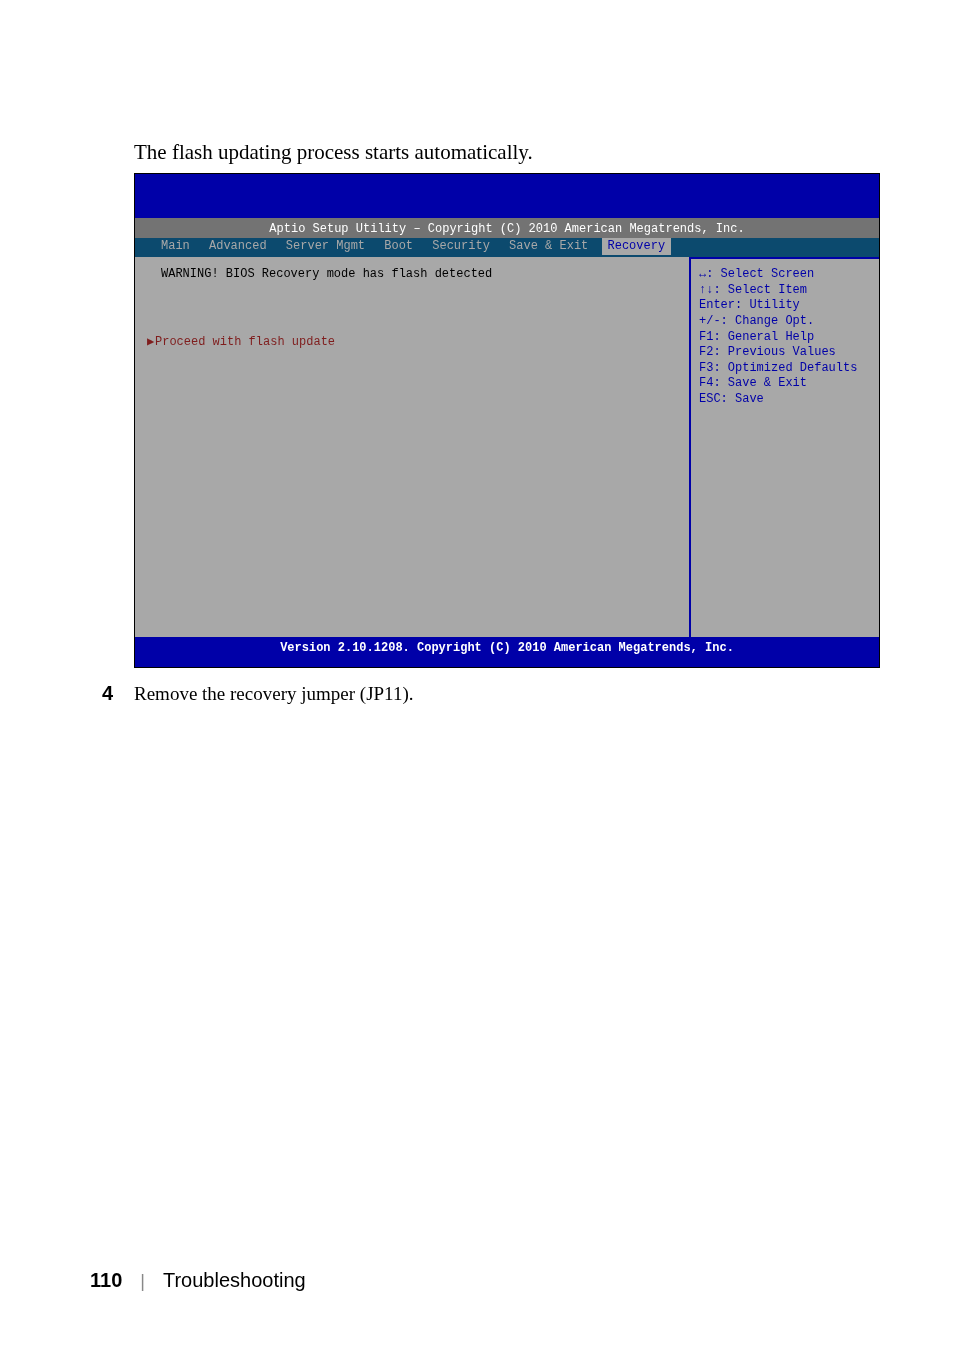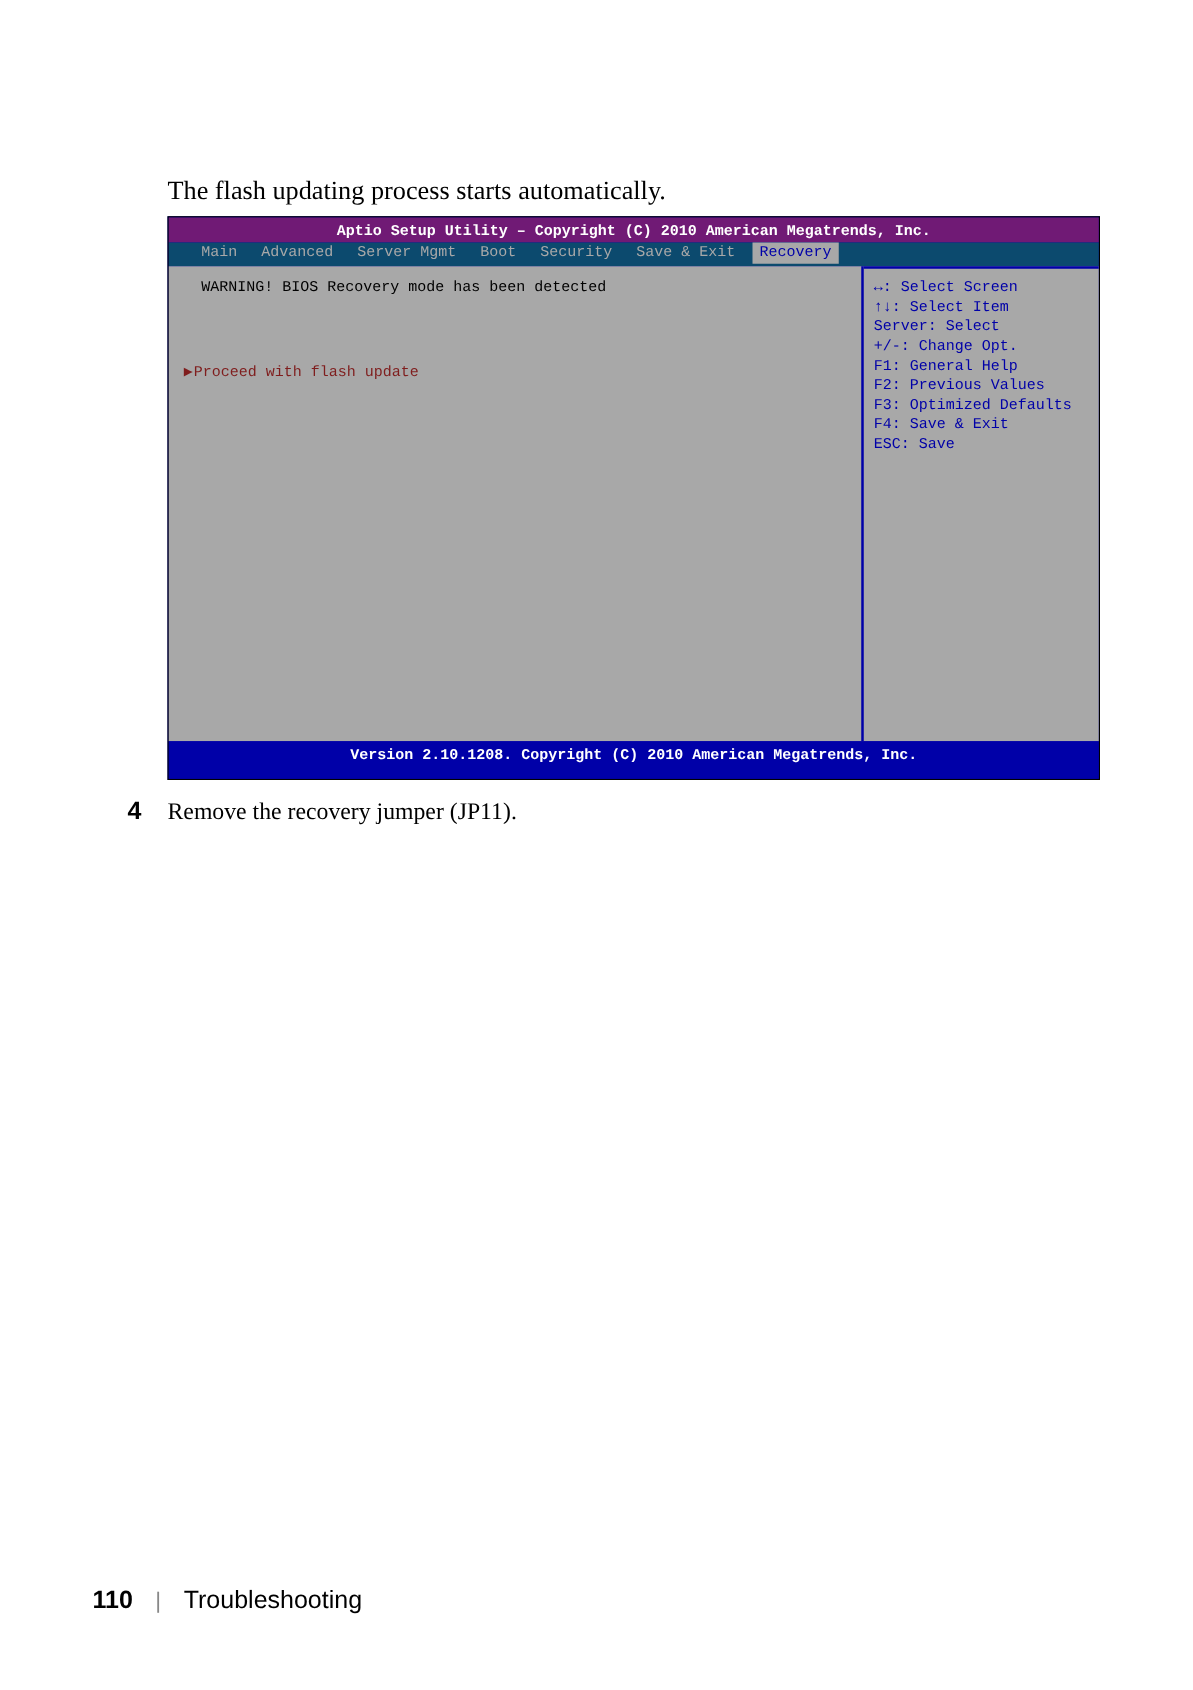"Aptio Setup Utility – Copyright" .bios-header { background: #701a75 -> #737373; font-weight: bold -> normal; margin-top: none -> 44px }
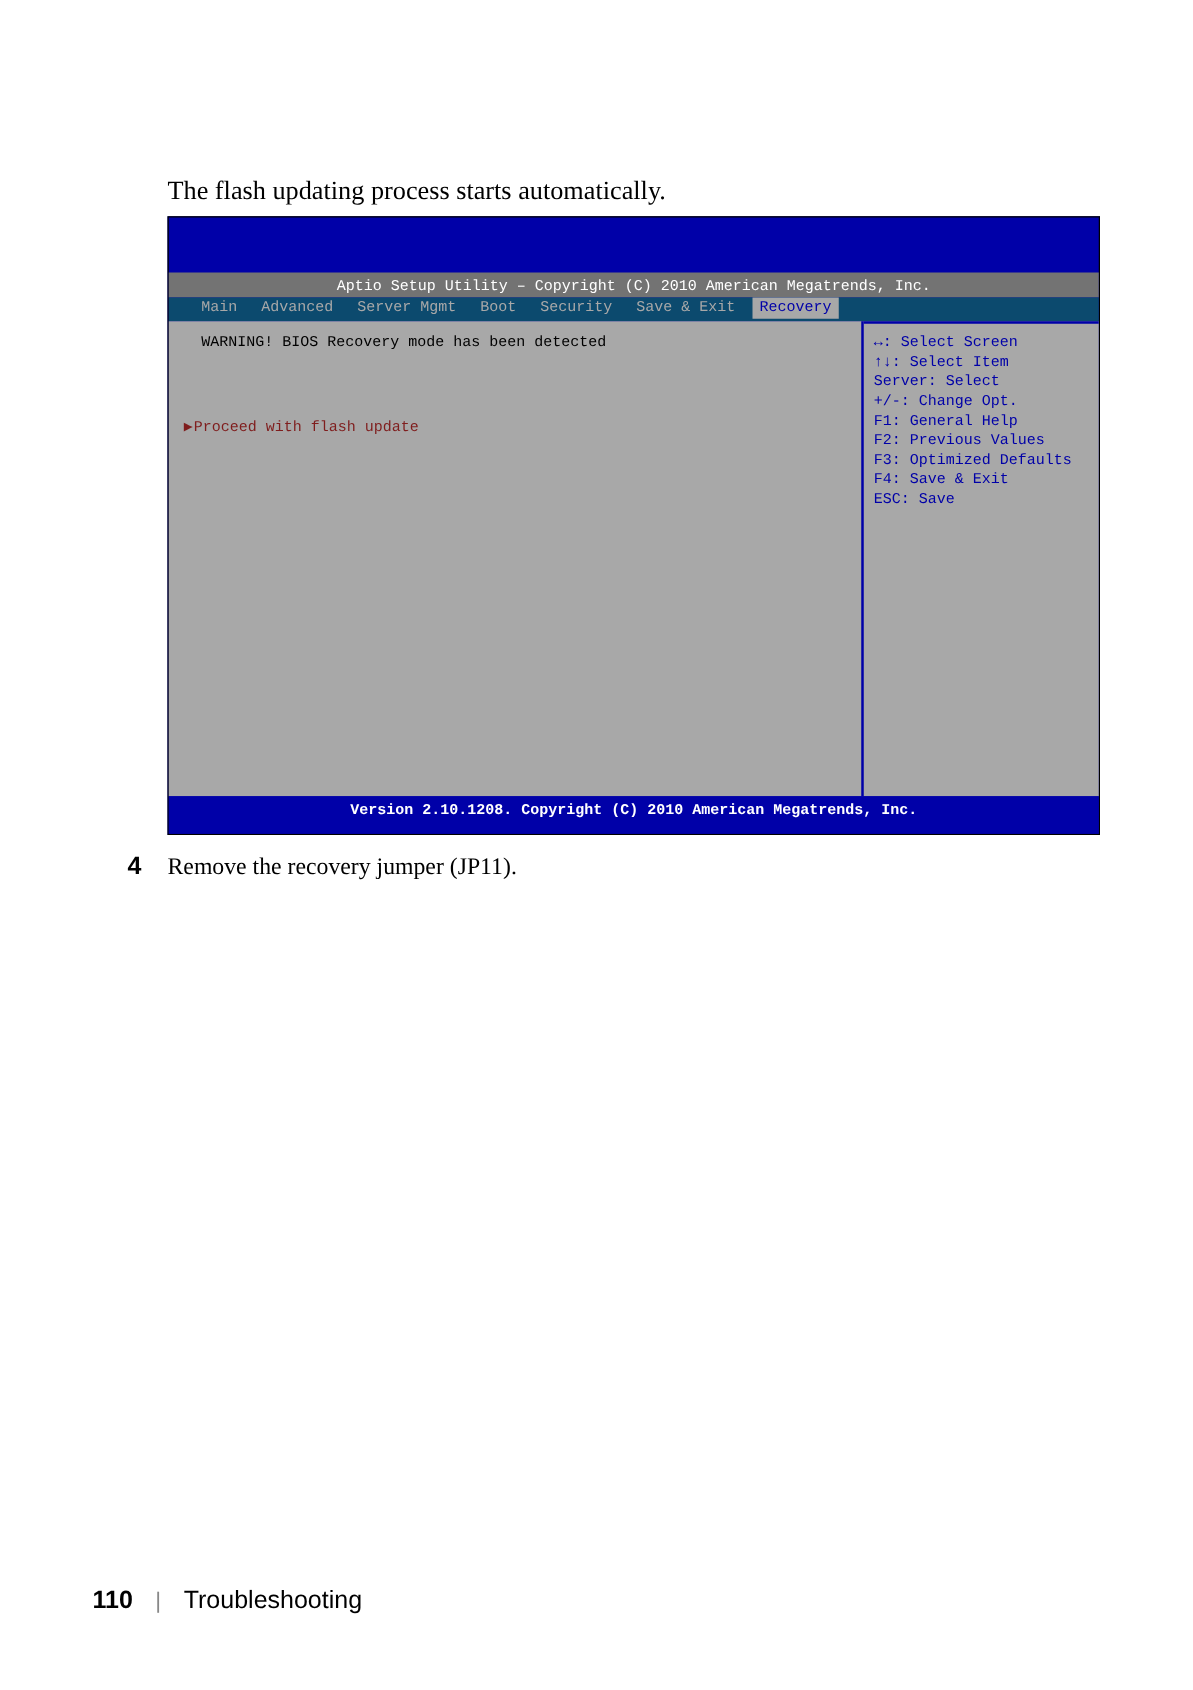"WARNING! BIOS Recovery mode has" div.bios-warning { text: been -> flash }
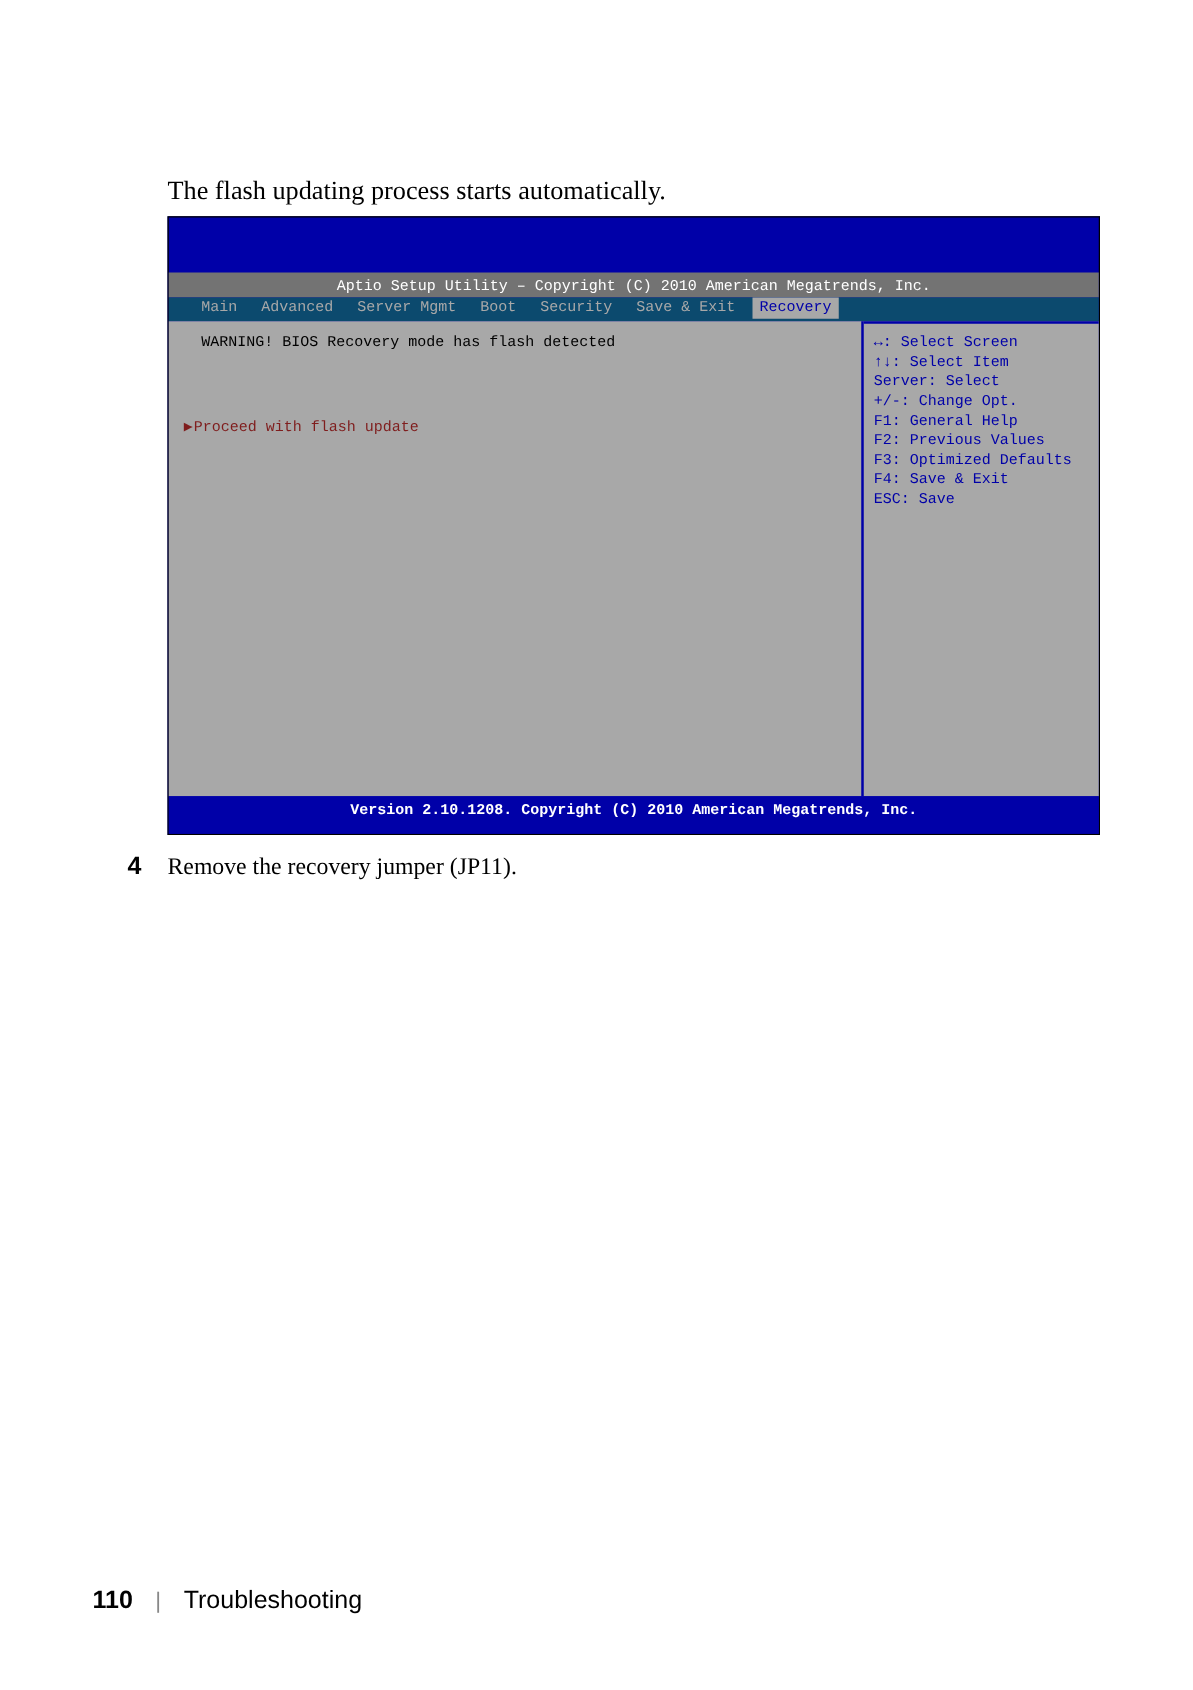"Server: Select" div.help-line { text: Server: Select -> Enter: Utility }
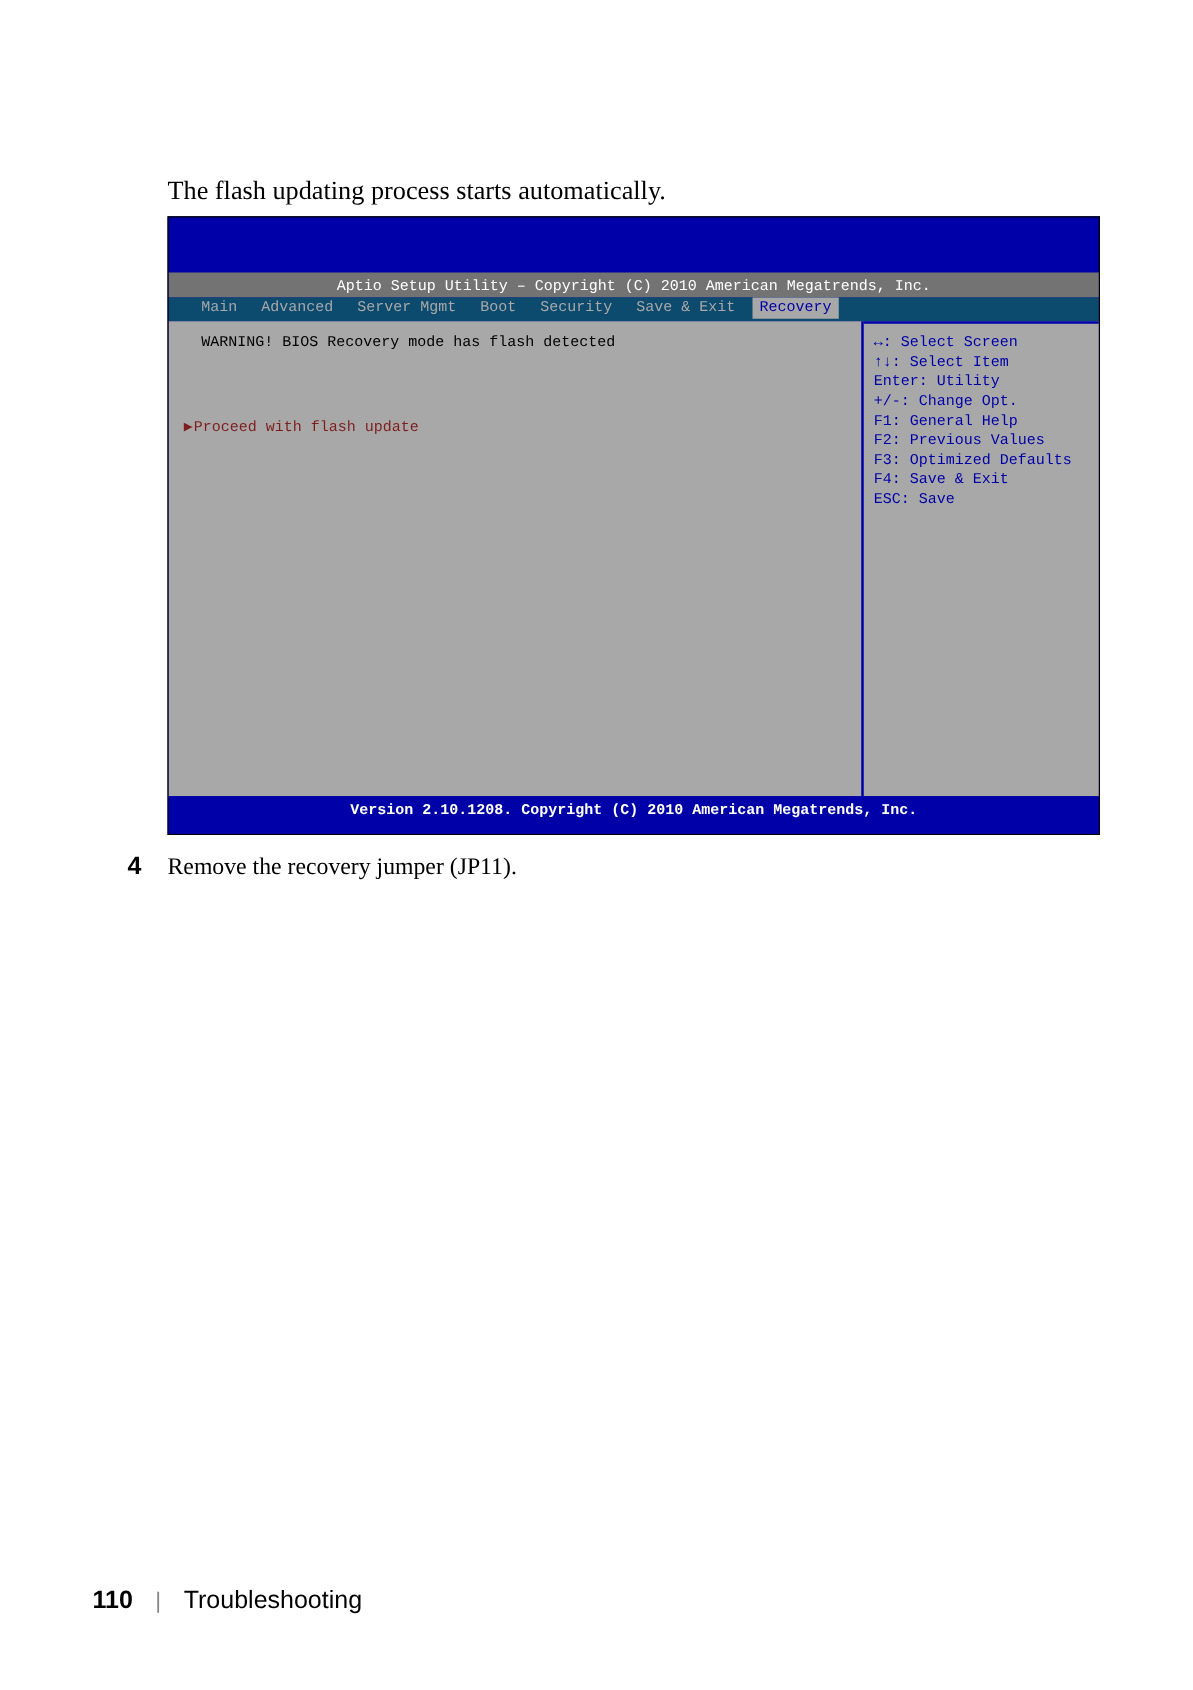"110" .footer { left: 74px -> 90px }
